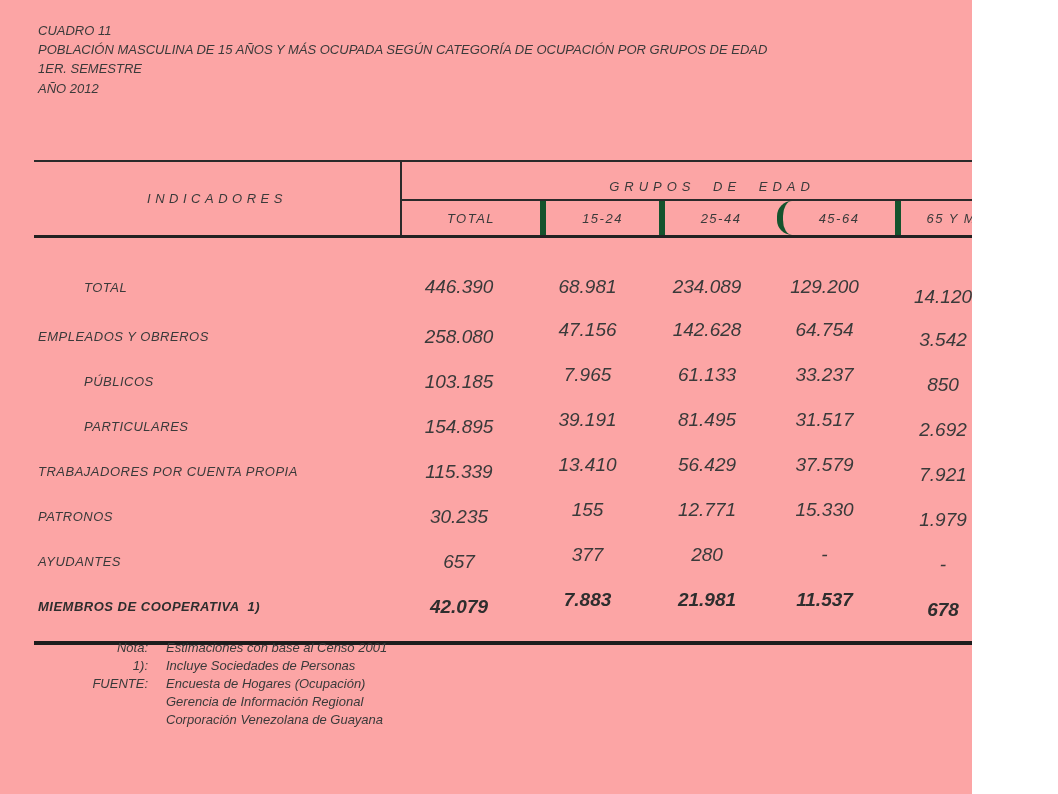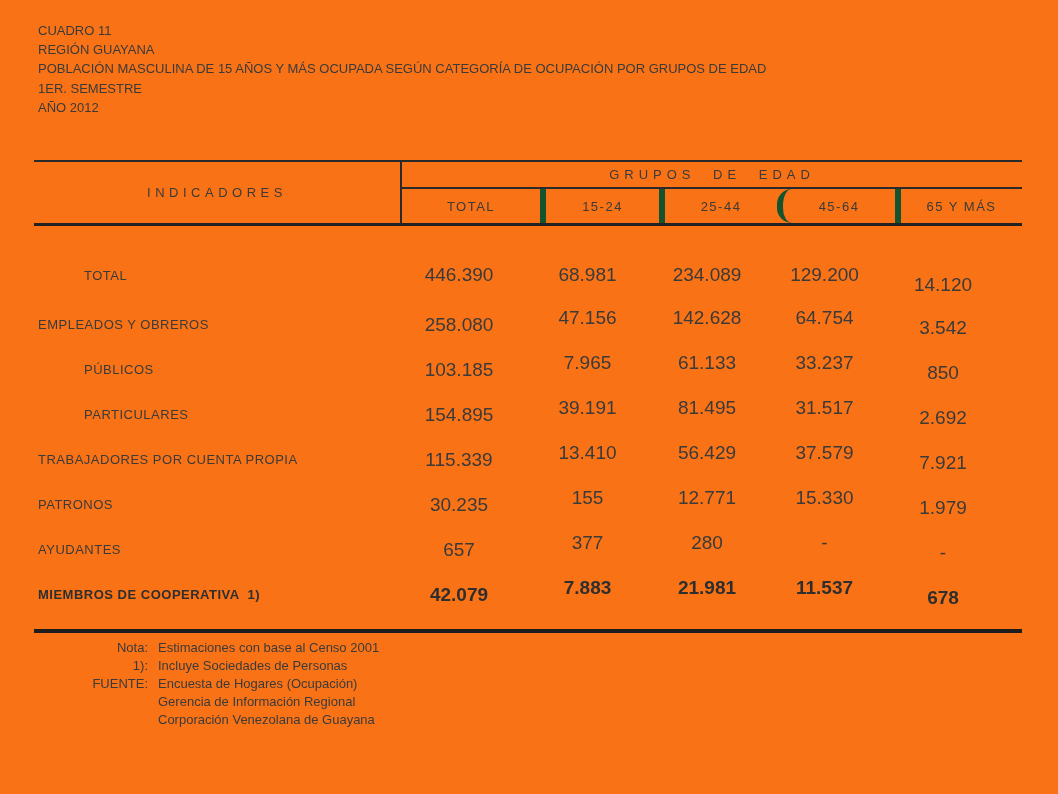"CUADRO 11" .page { background: #f97316 -> #fca5a5; font-style: none -> italic; width: 1058px -> 972px }
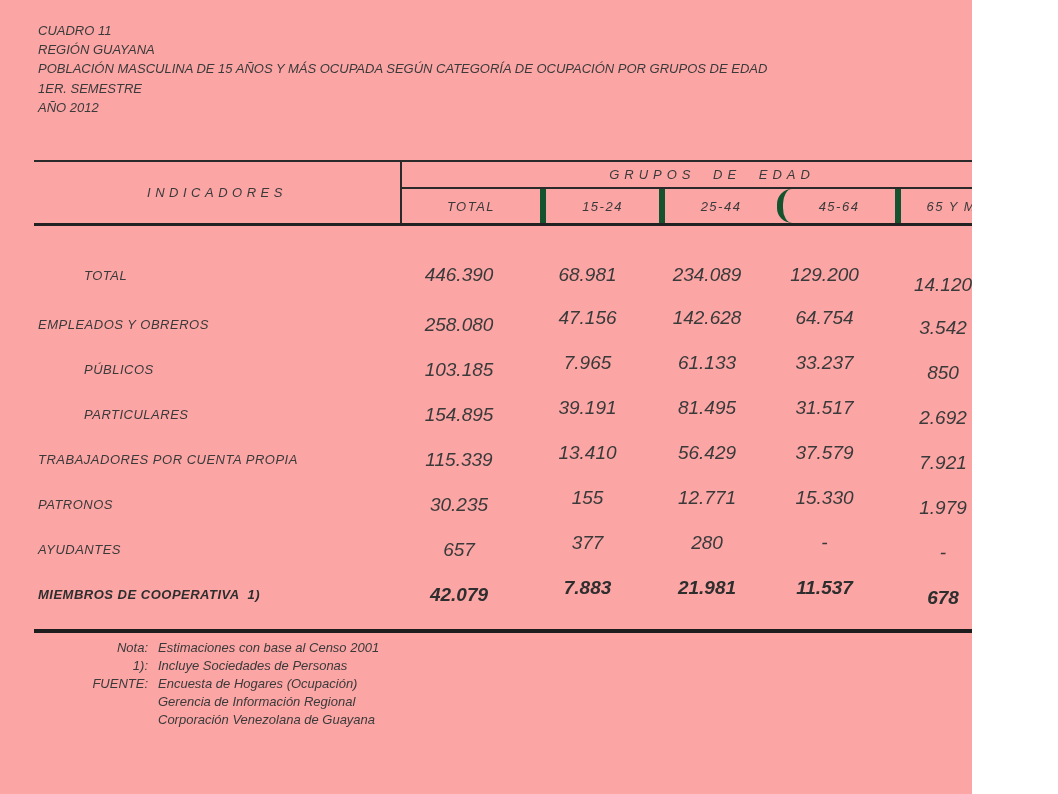"REGIÓN GUAYANA" div { html: <div>REGIÓN GUAYANA</div> -> none }
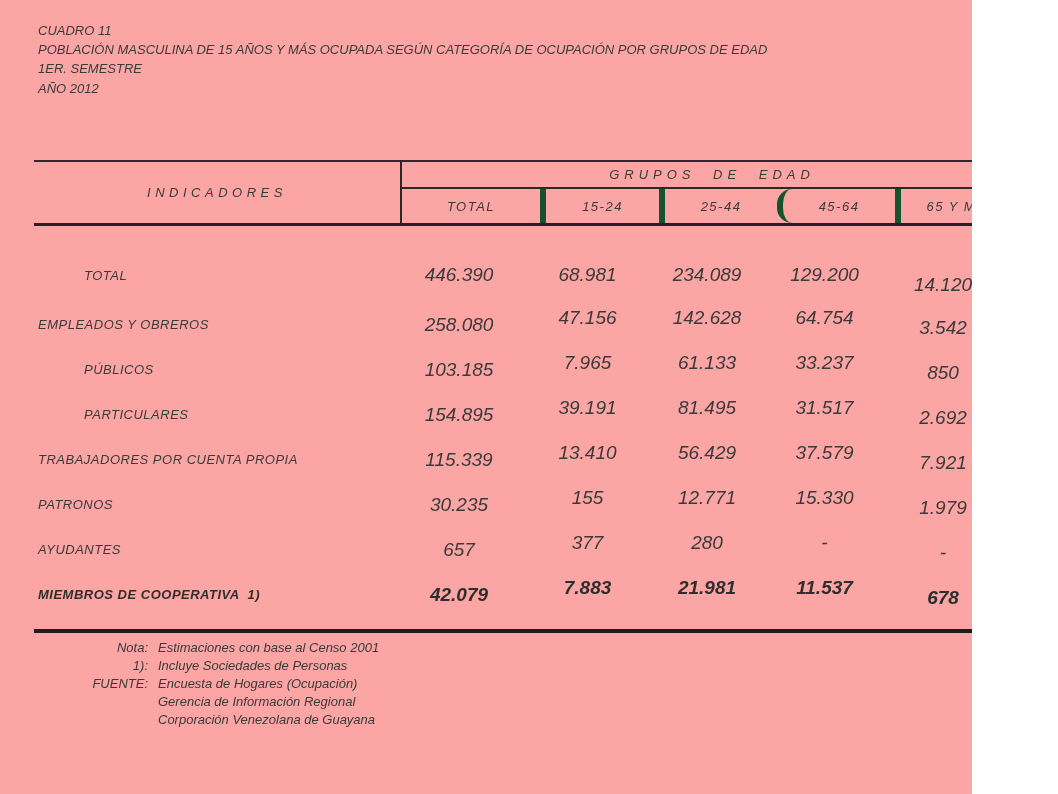"GRUPOS DE EDAD" .head-right { margin-top: none -> 12px }
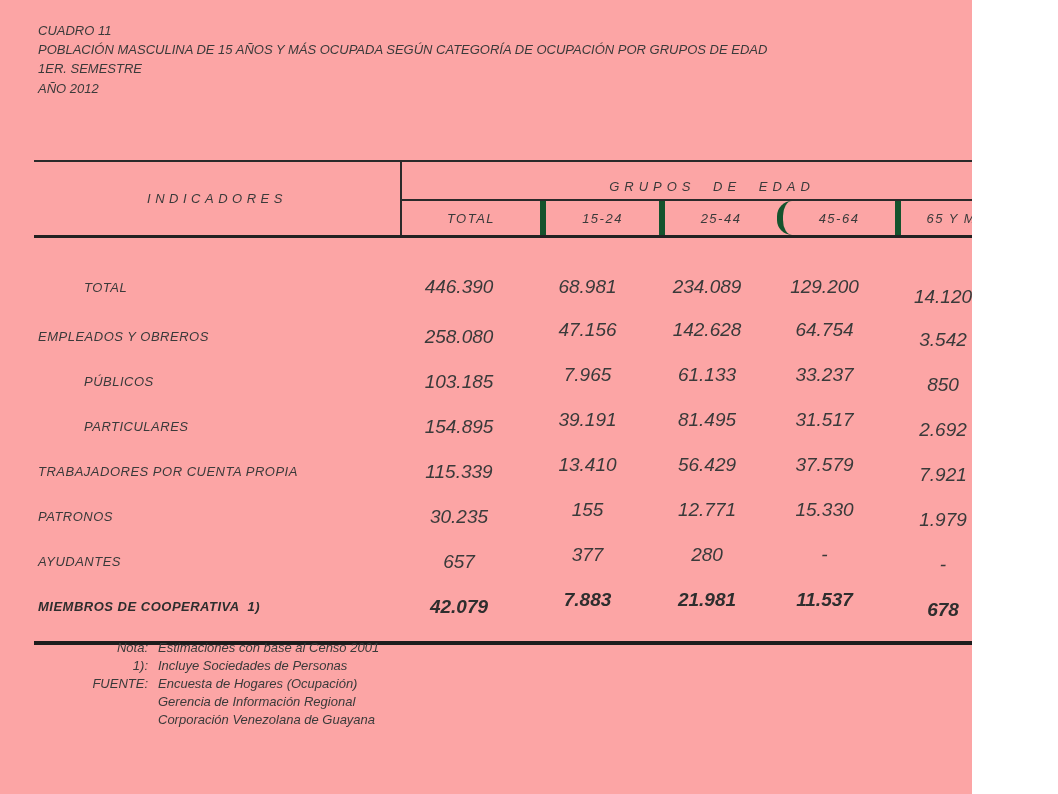"Estimaciones con base al Censo" .note-text { margin-left: none -> 8px }
